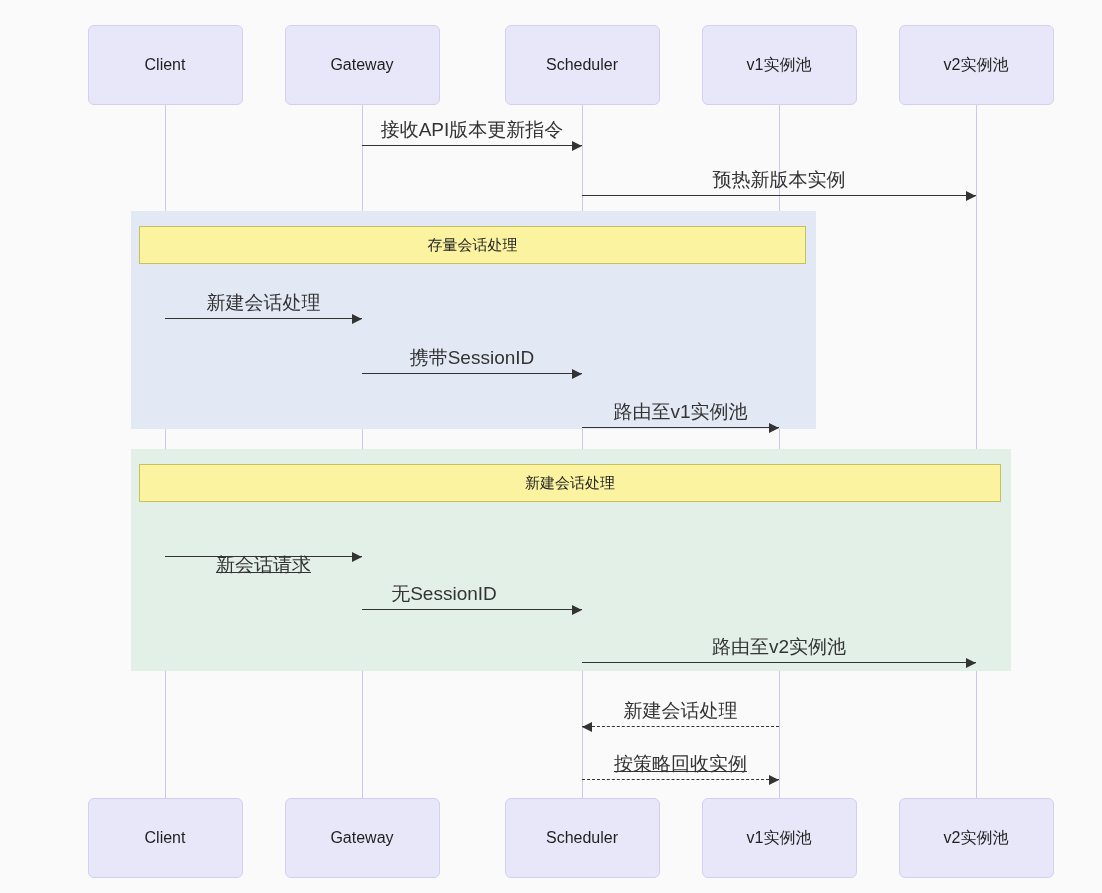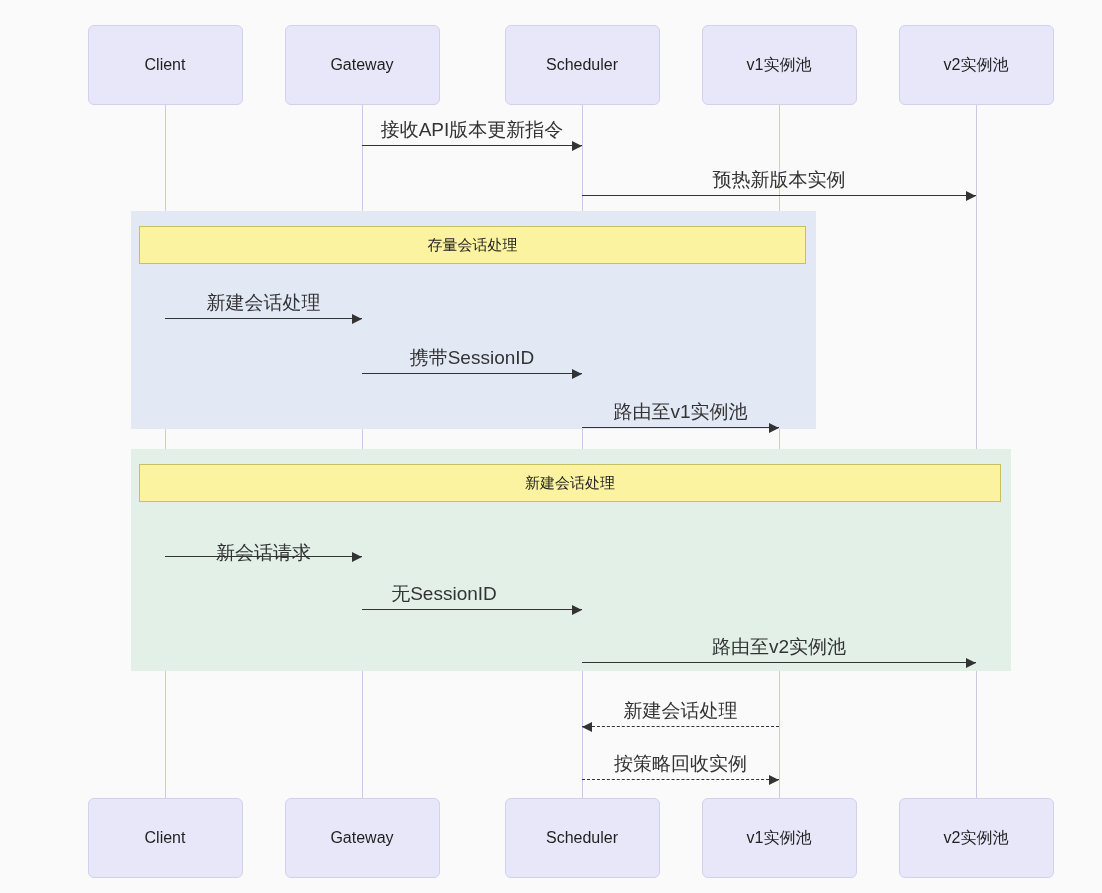"新会话请求" div.msg-label { text-decoration: none -> underline; top: 540px -> 552px }
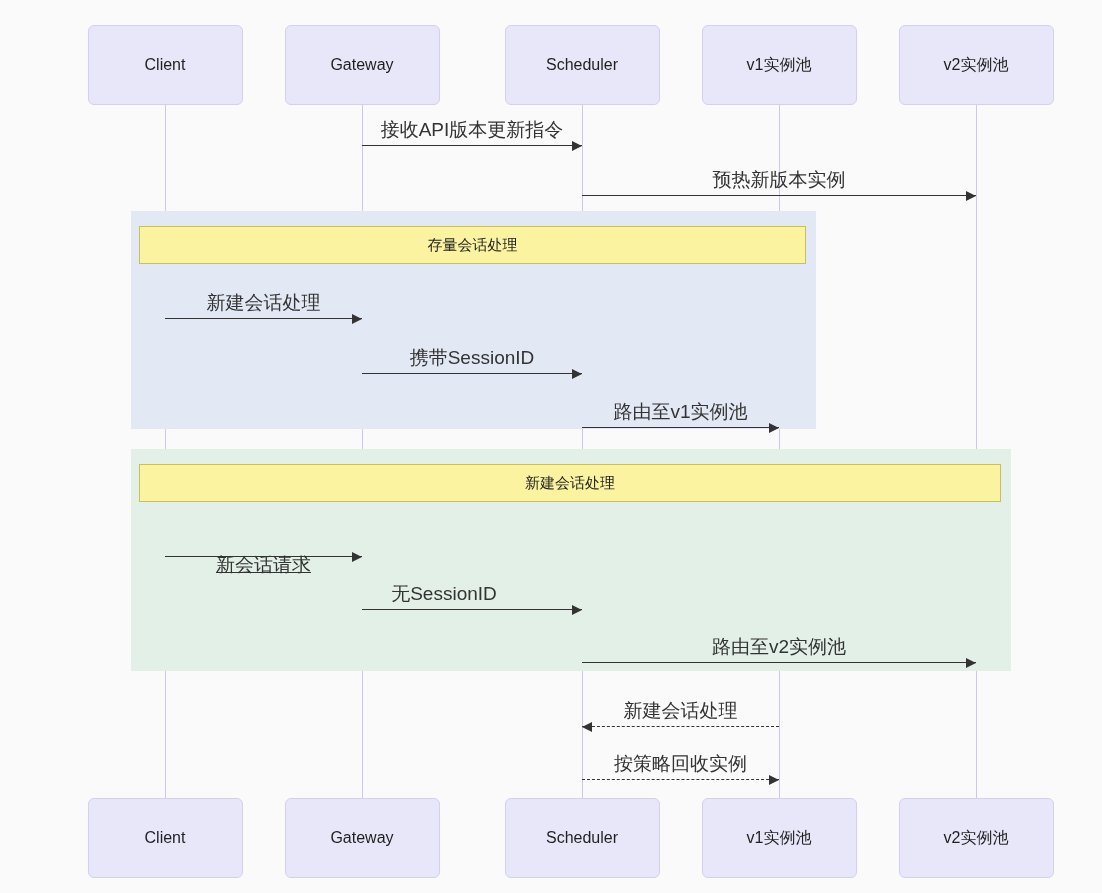"按策略回收实例" div.msg-label { text-decoration: none -> underline }
